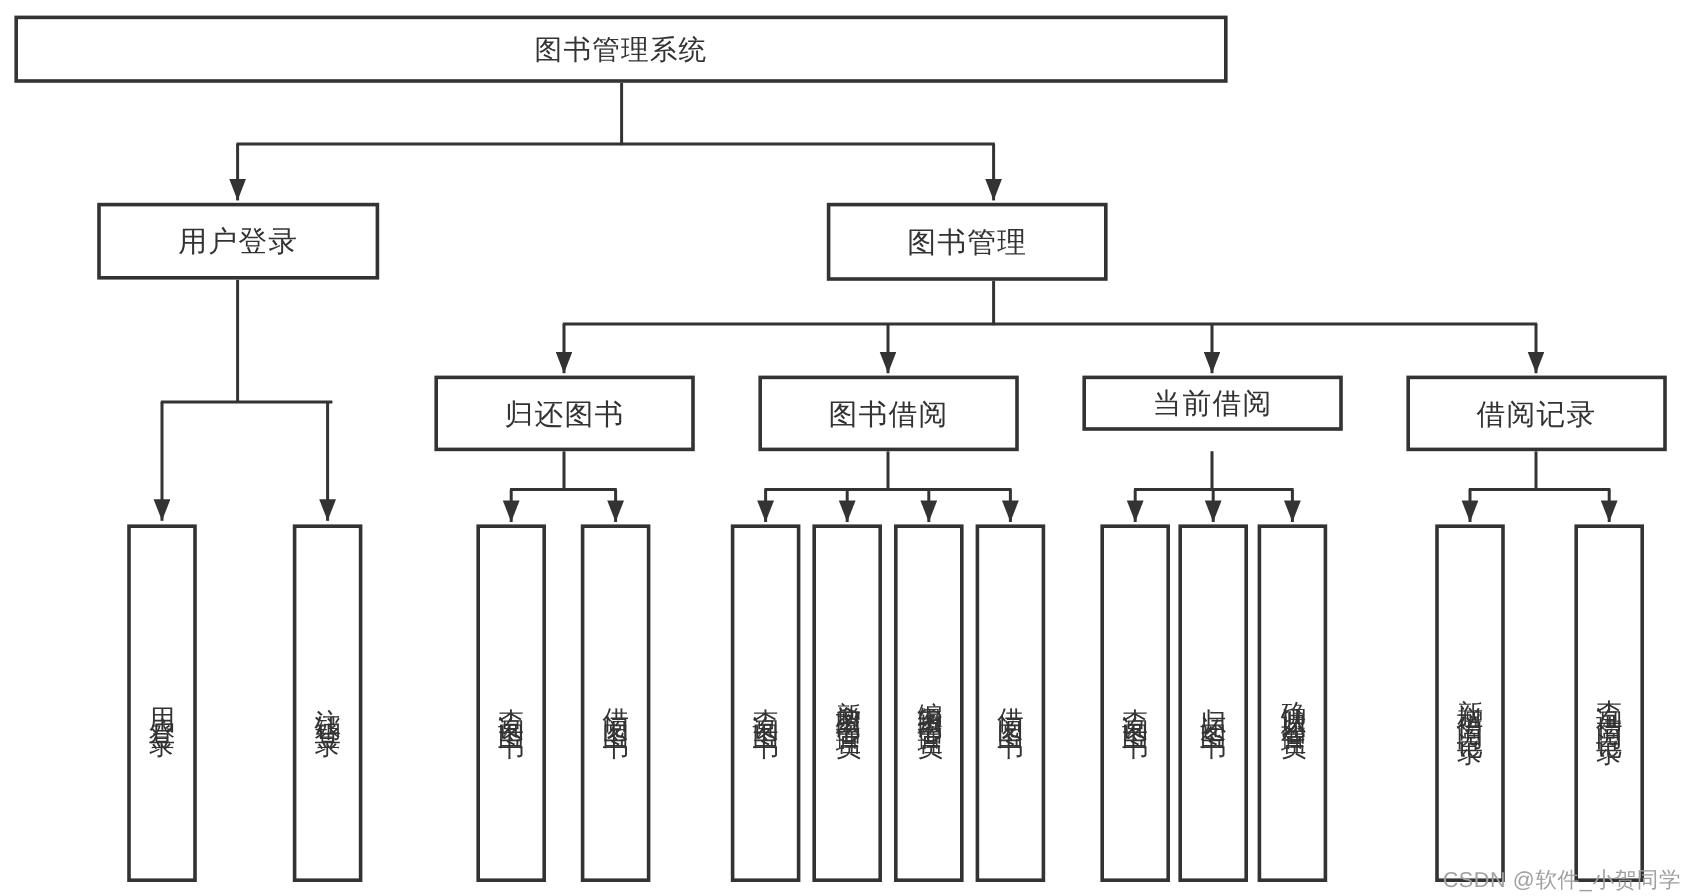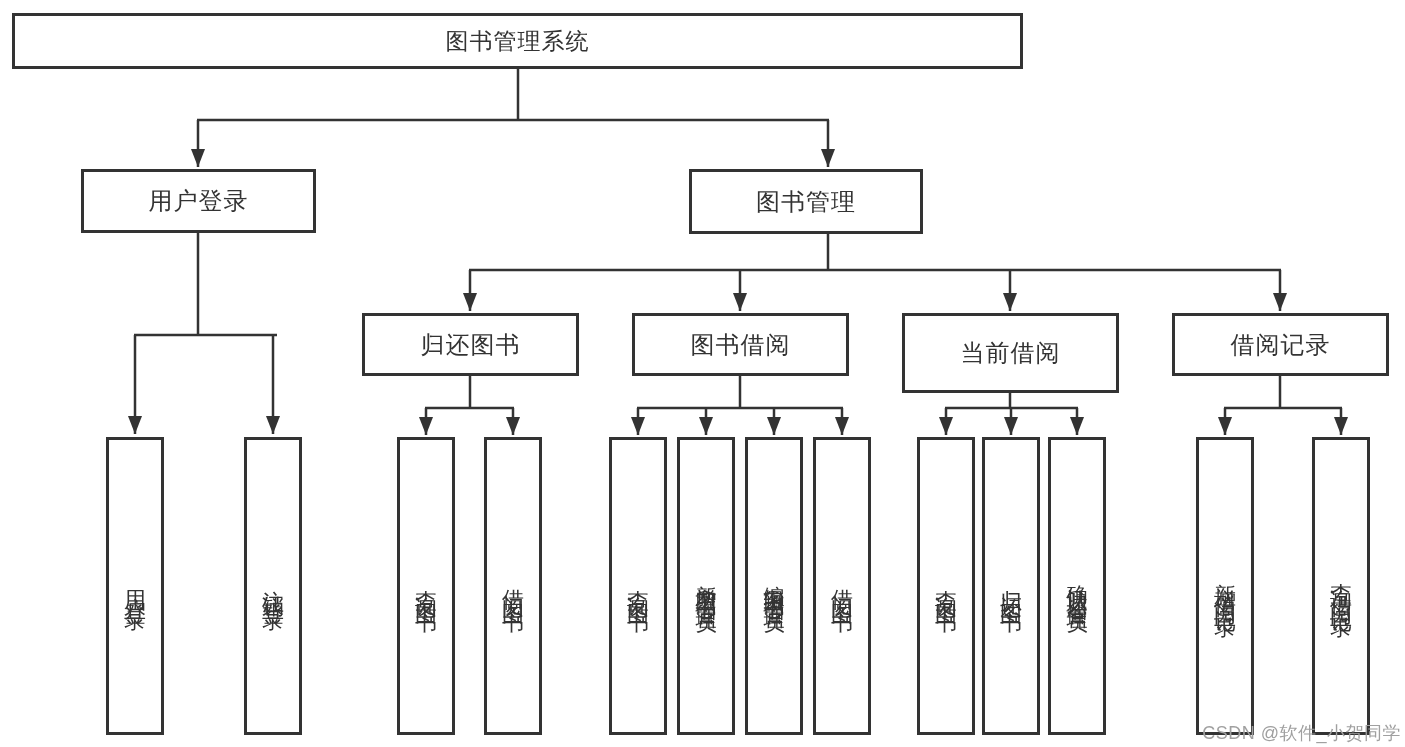"当前借阅" div.node { height: 80px -> 46px }
